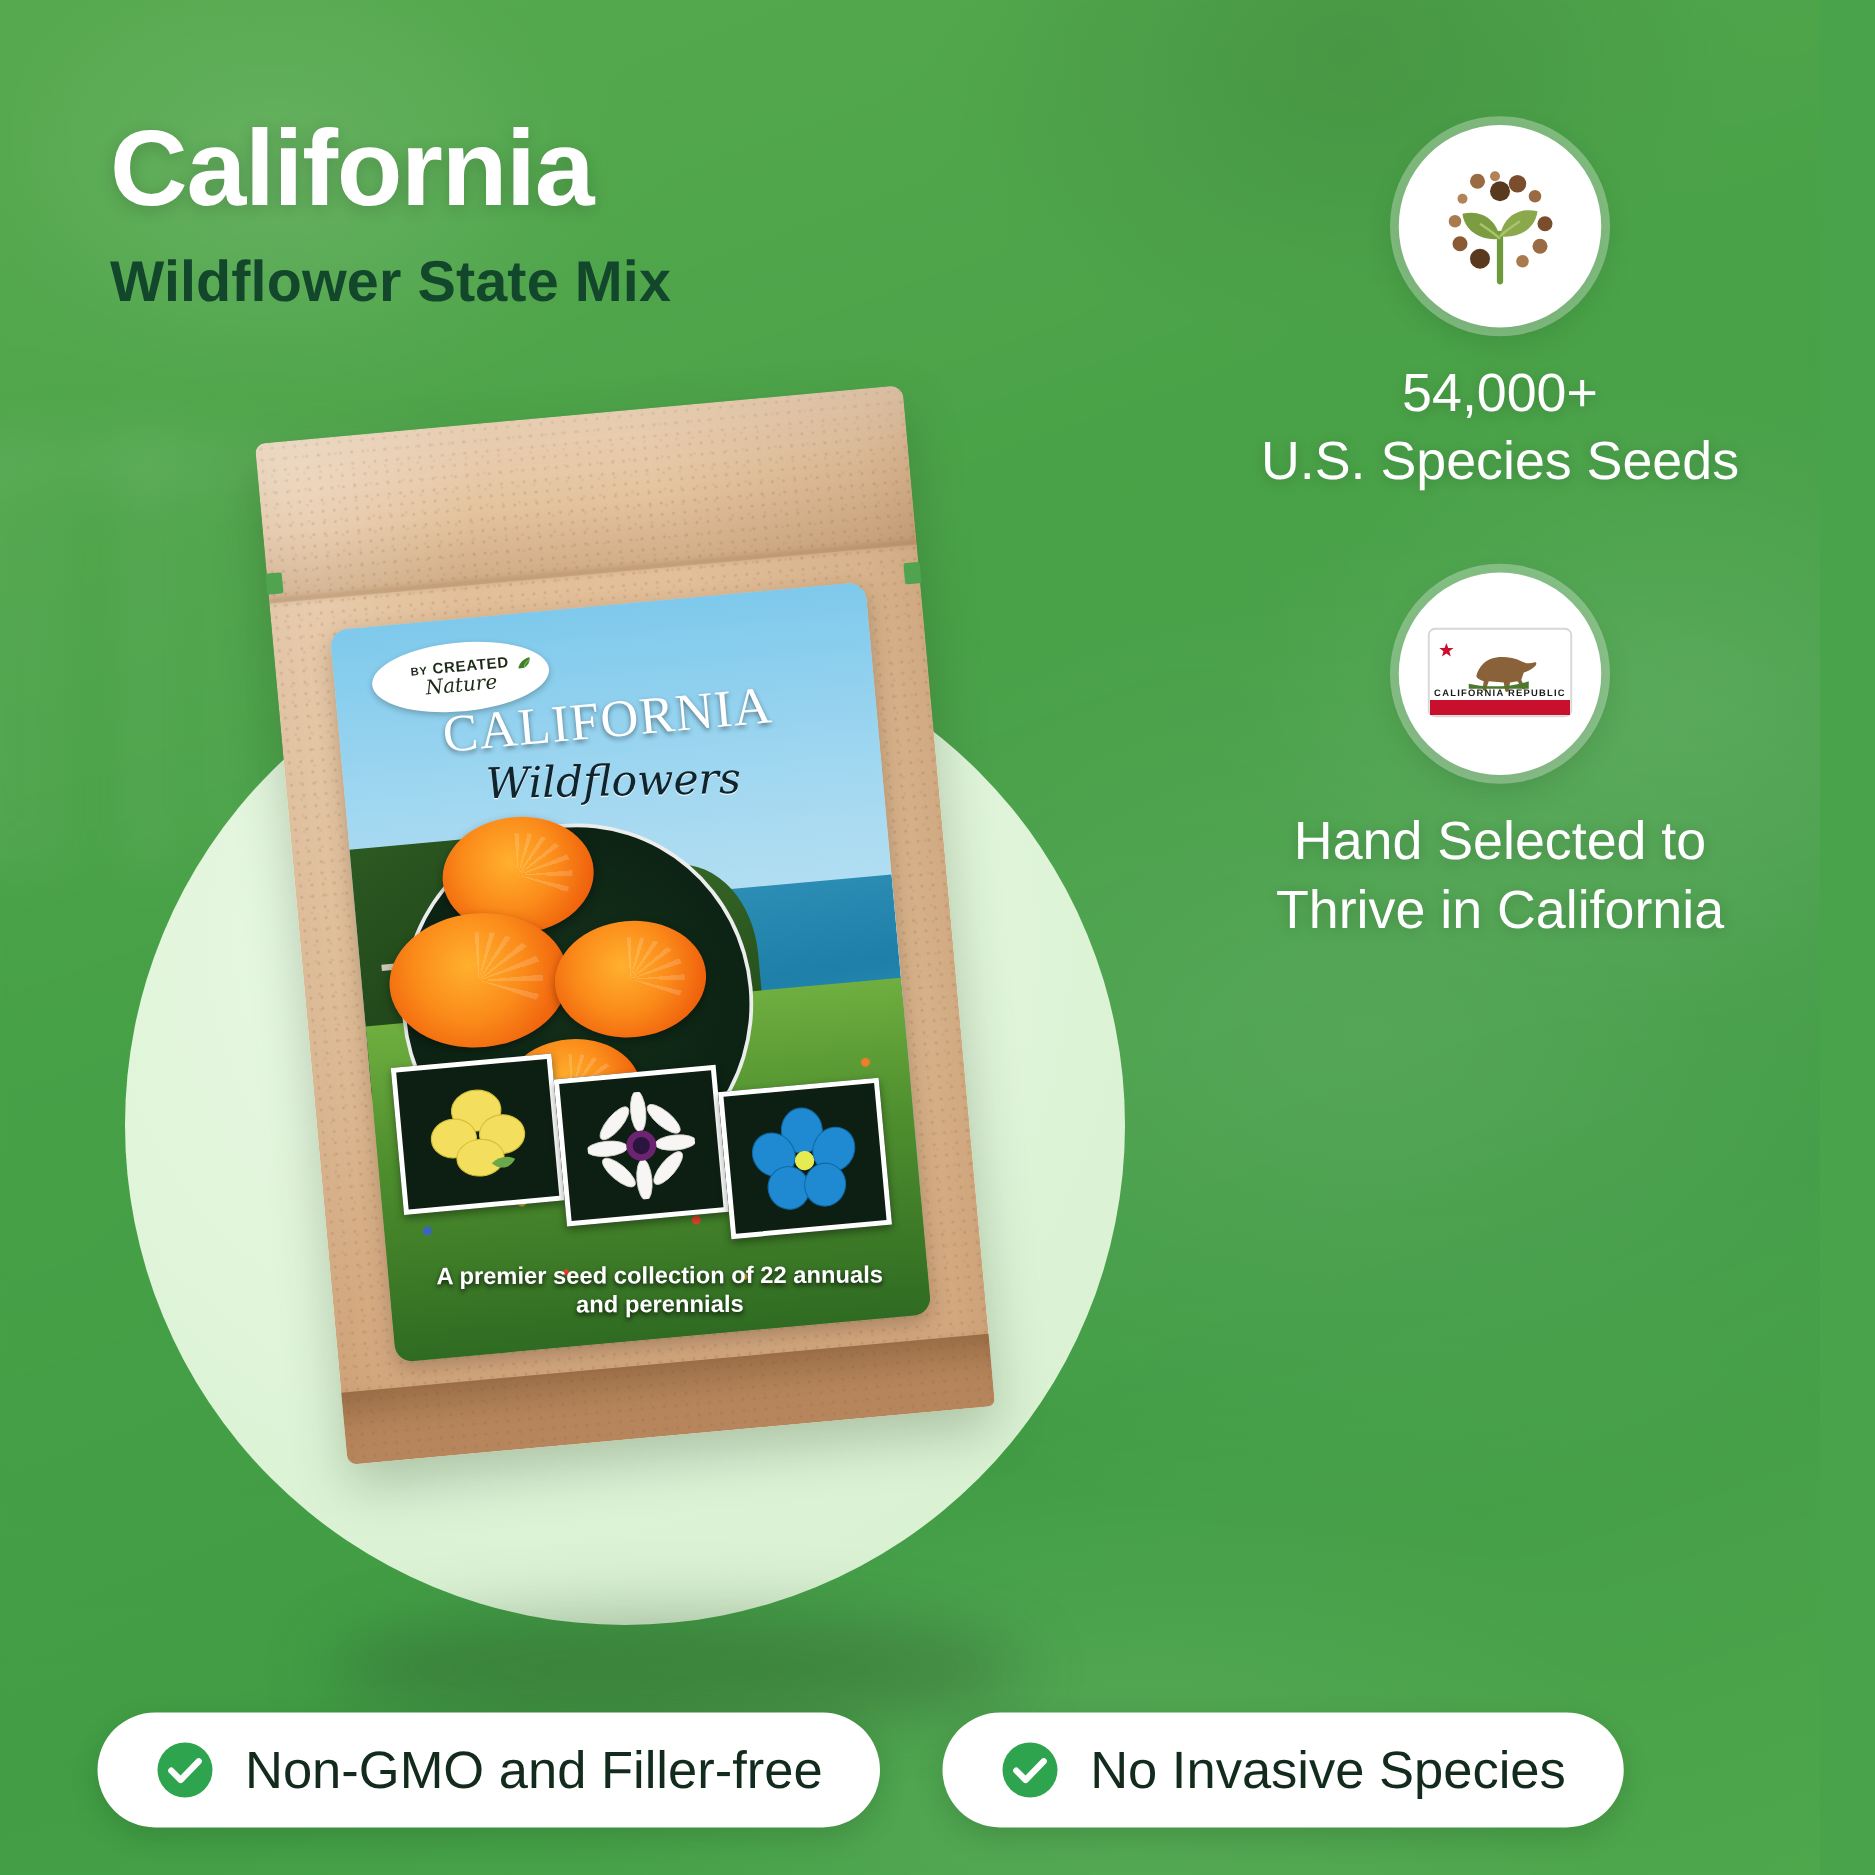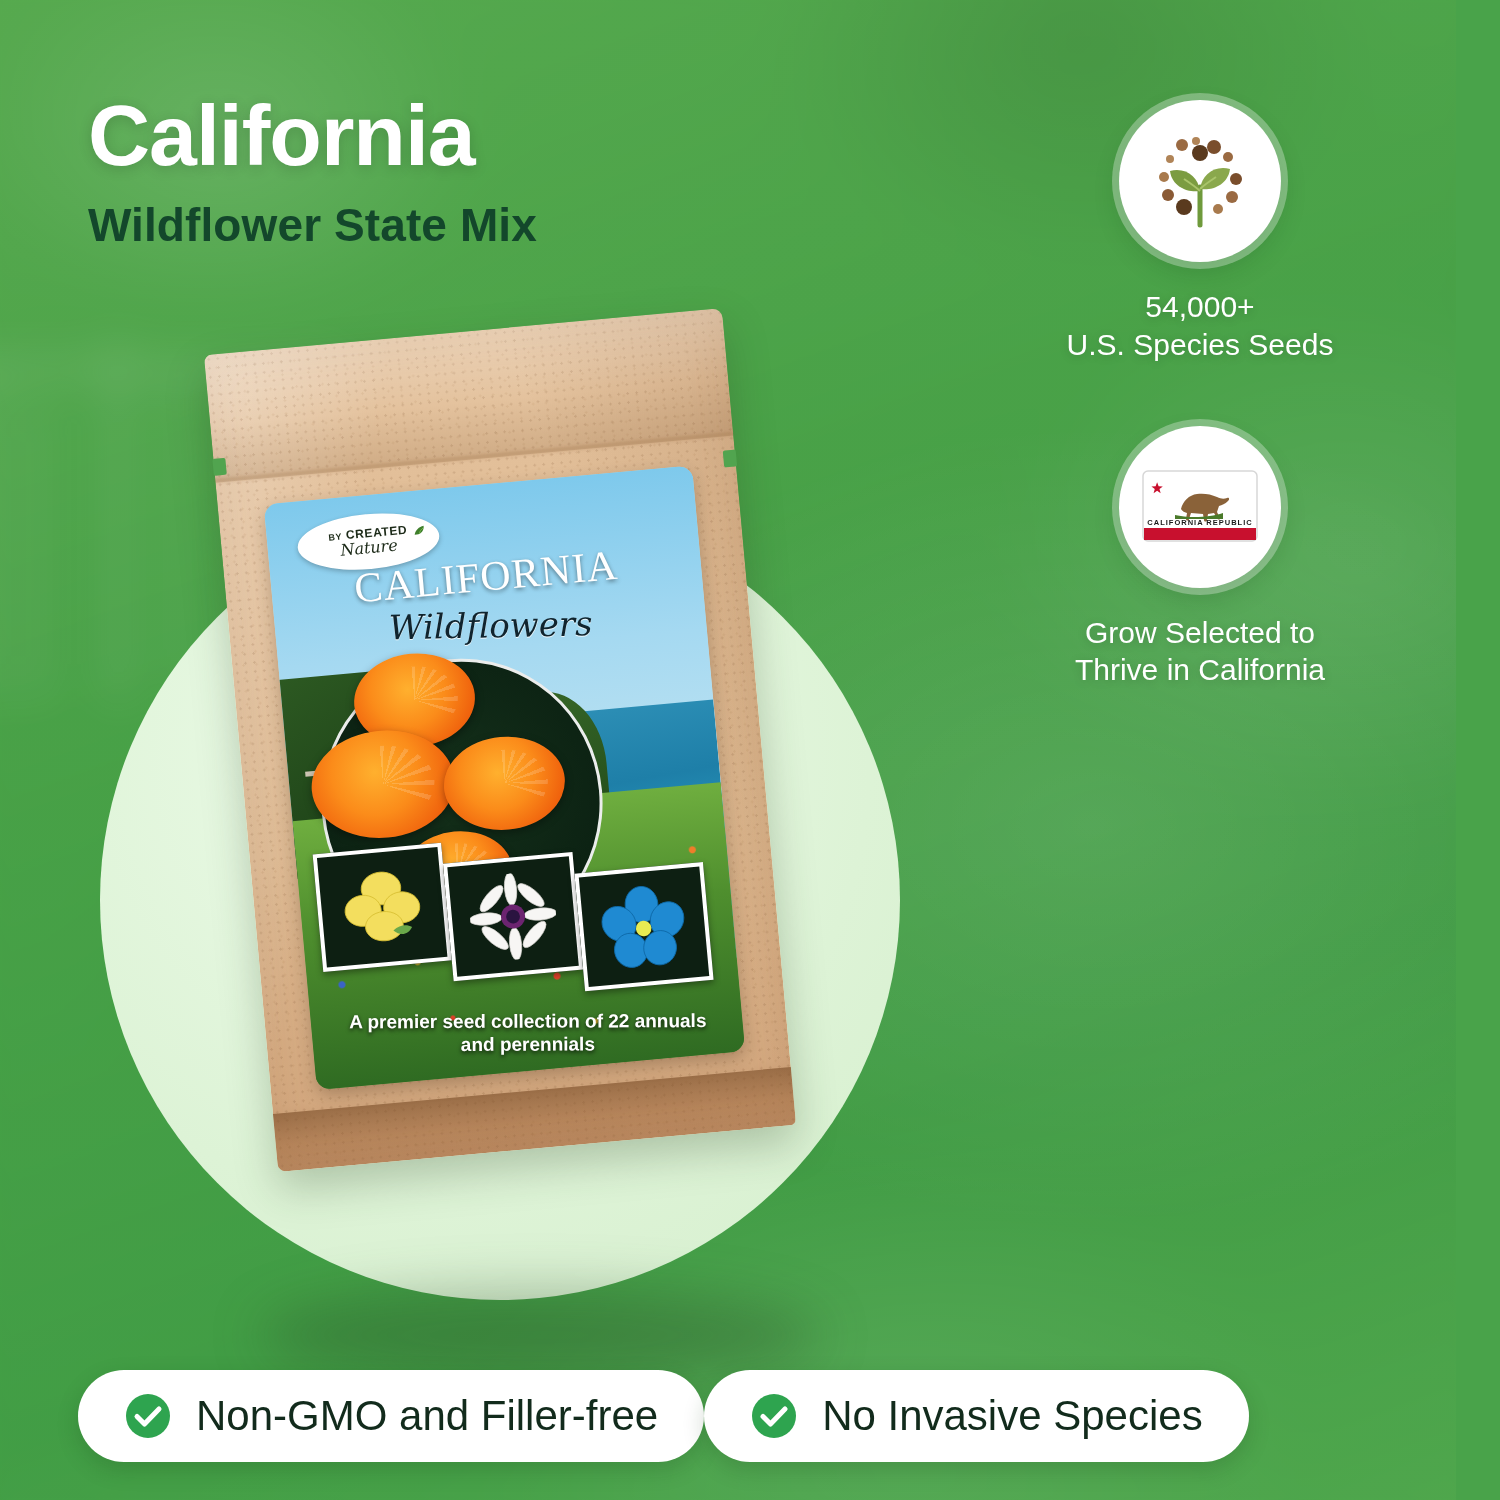"54,000+" .feature-text { font-size: 30px -> 43px }
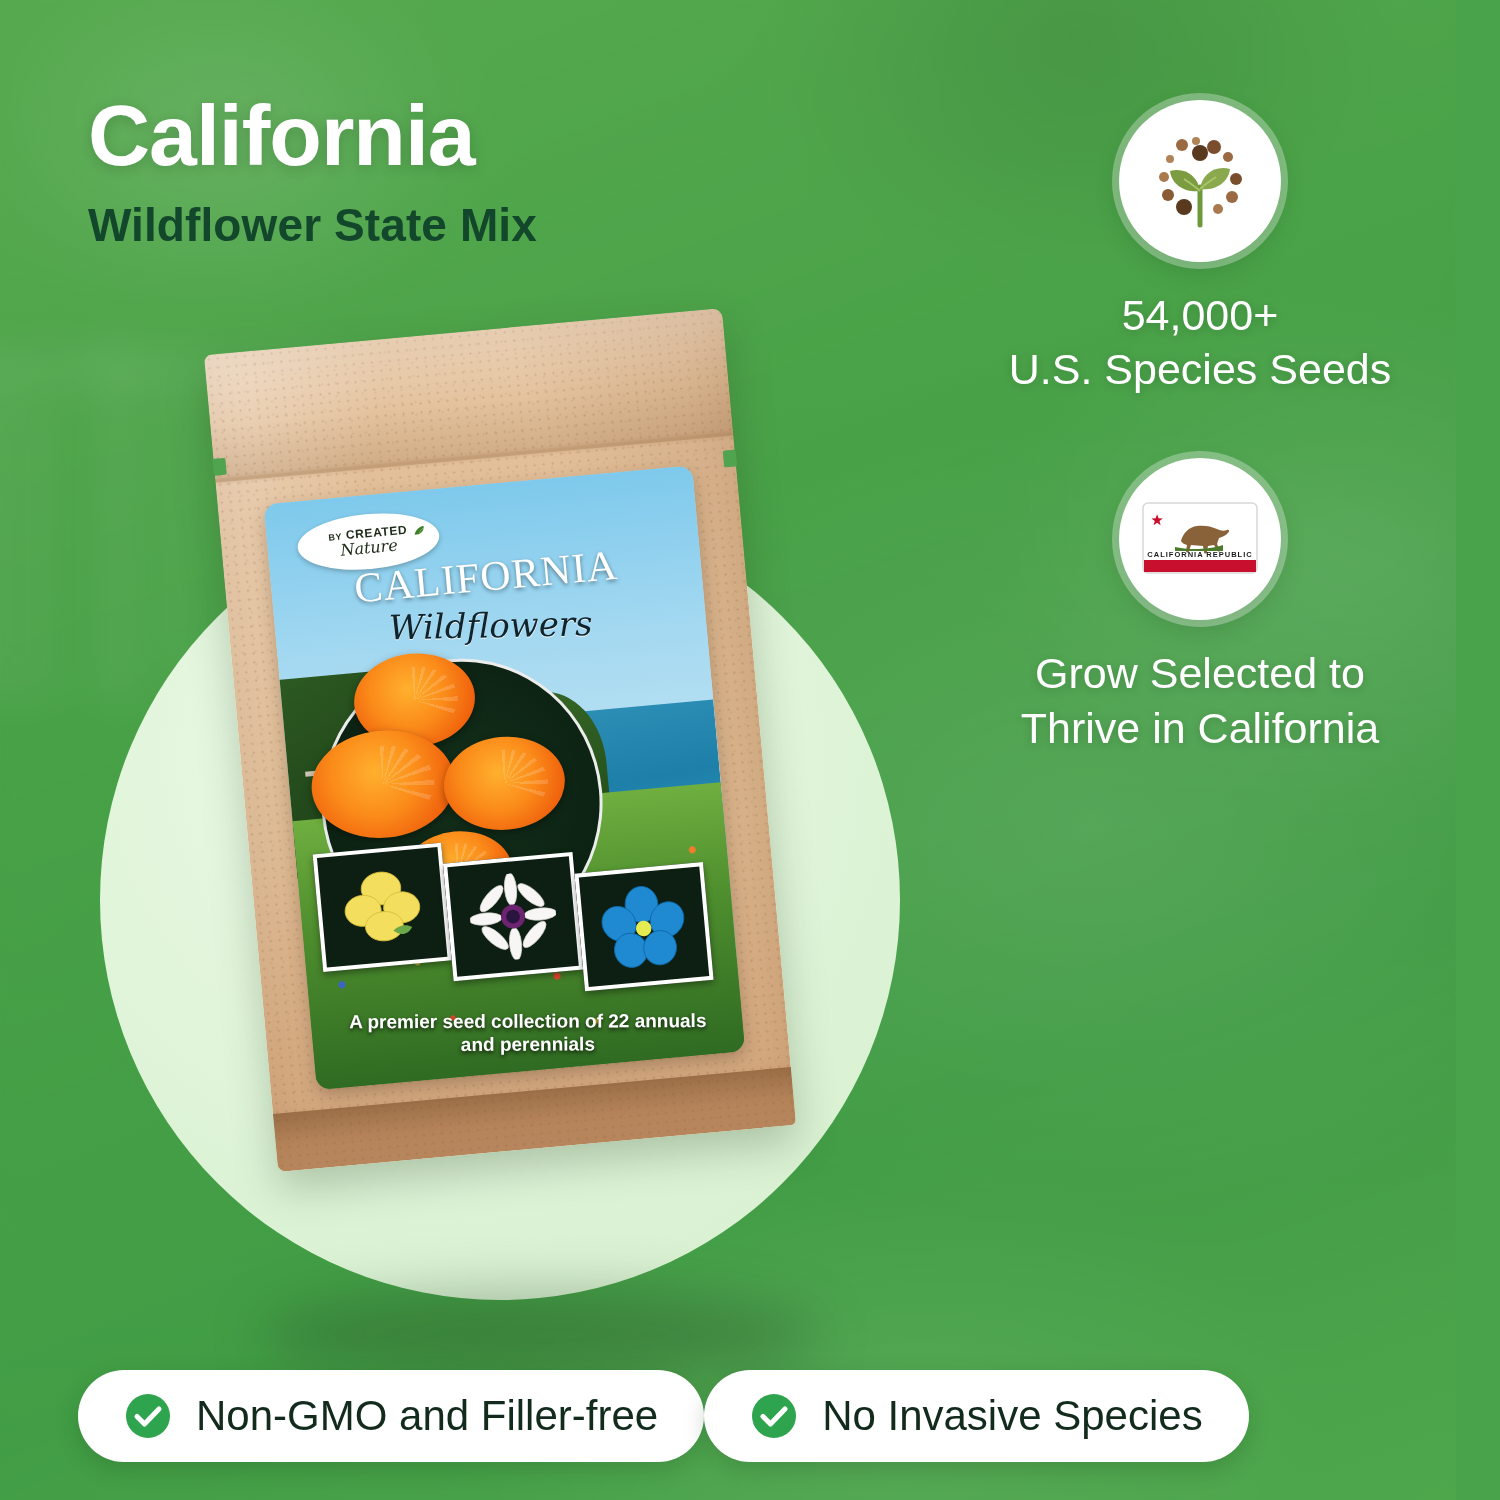"Grow Selected to" div.feature-text { text: Grow -> Hand }
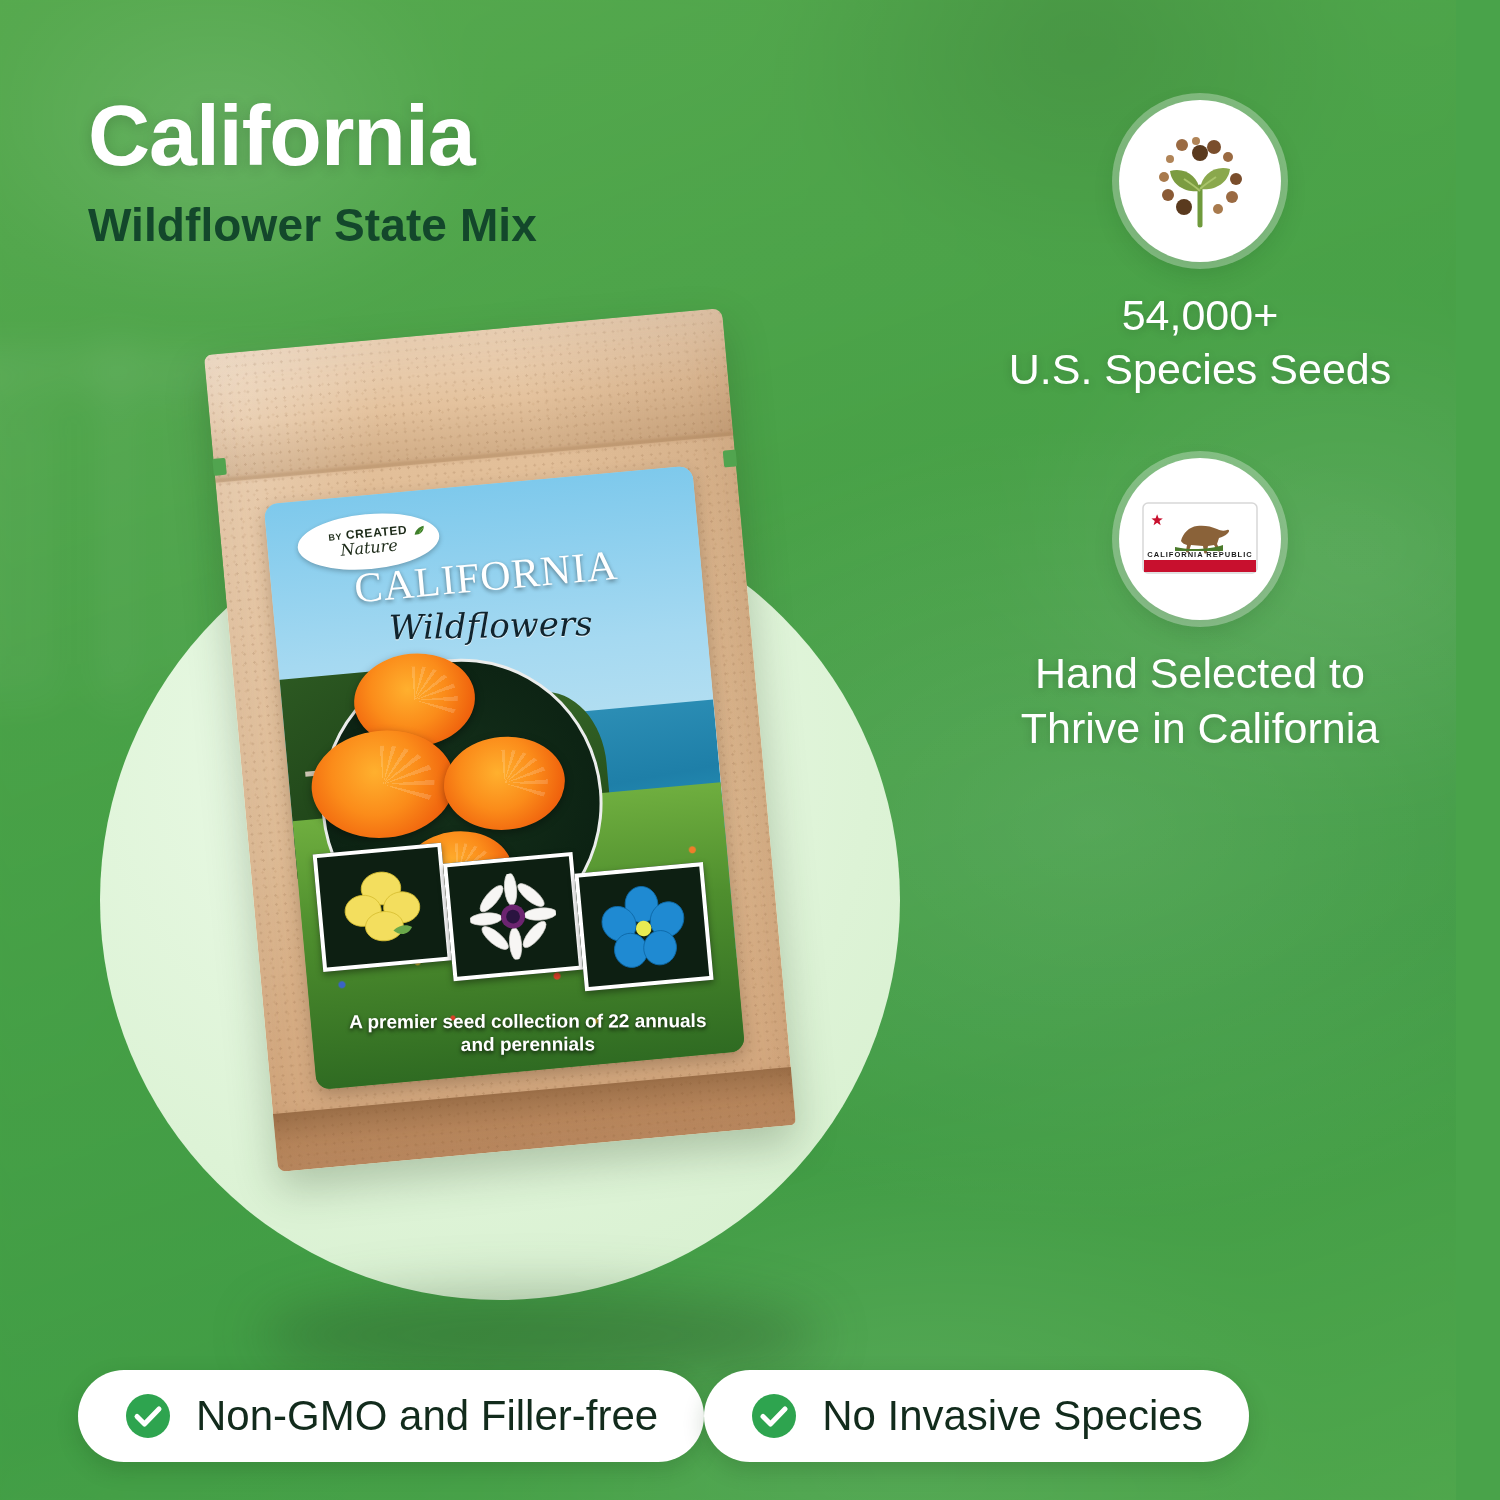"Non-GMO and Filler-free" .pills { gap: none -> 50px }
